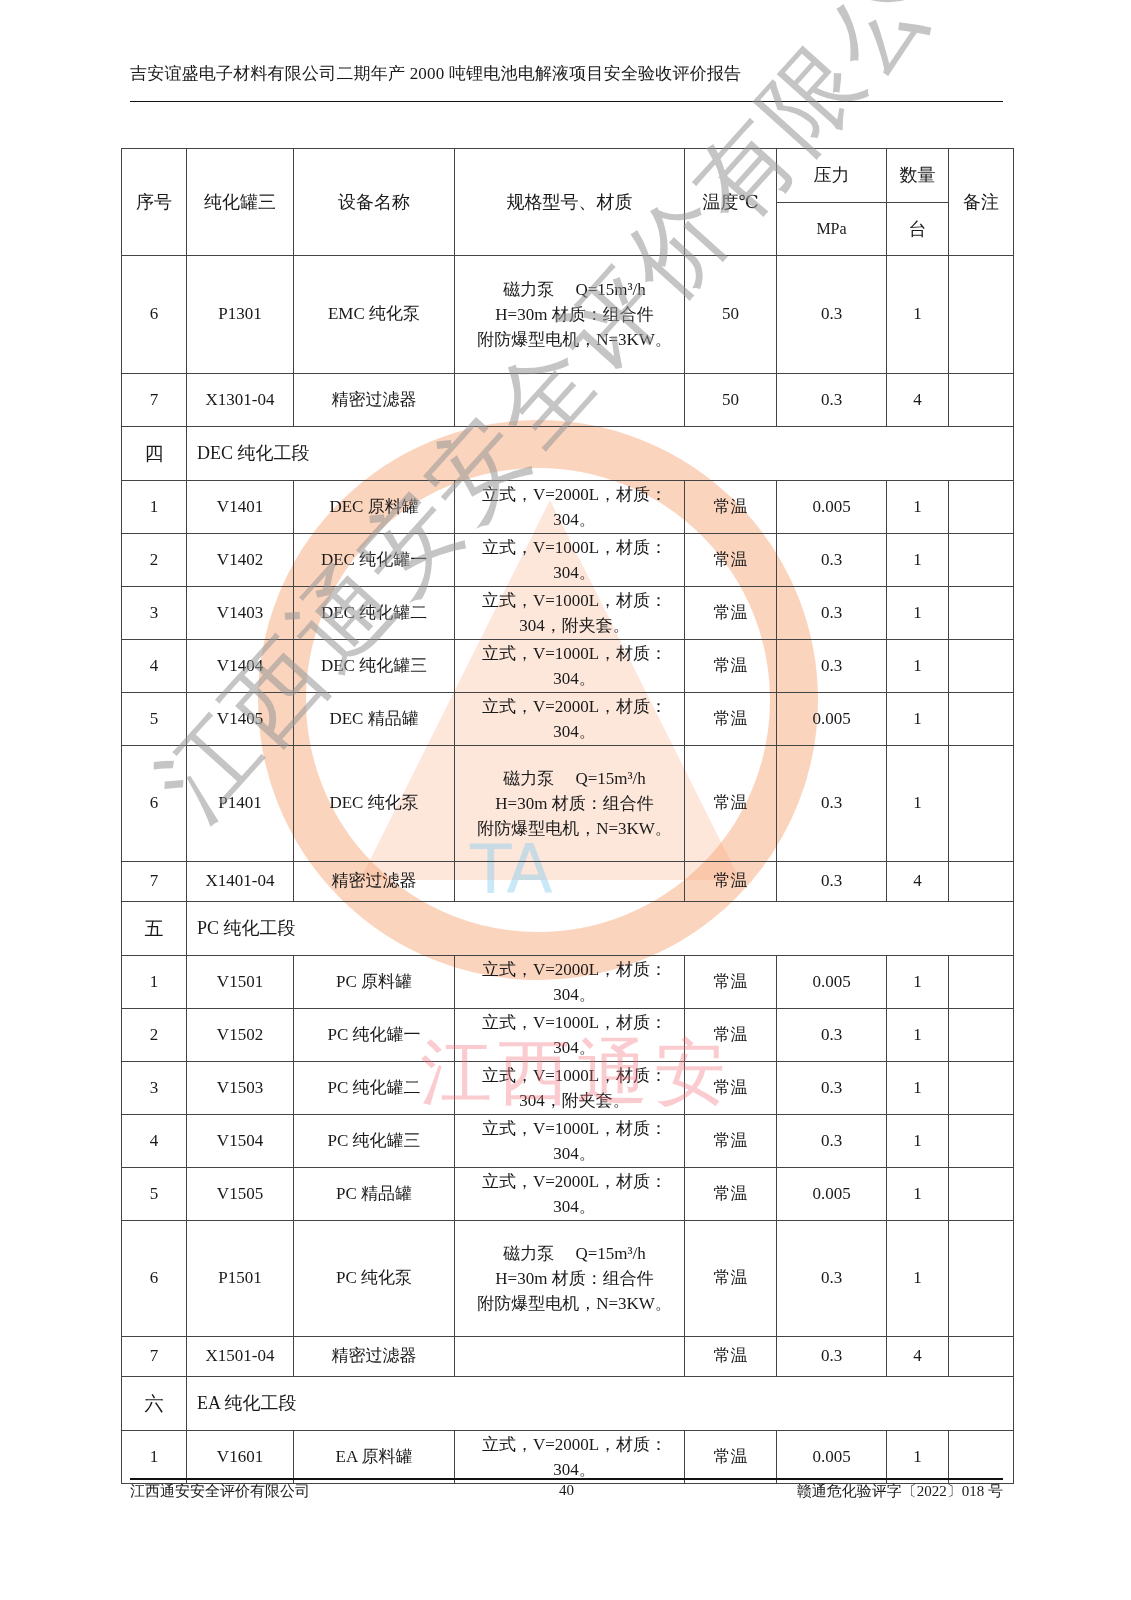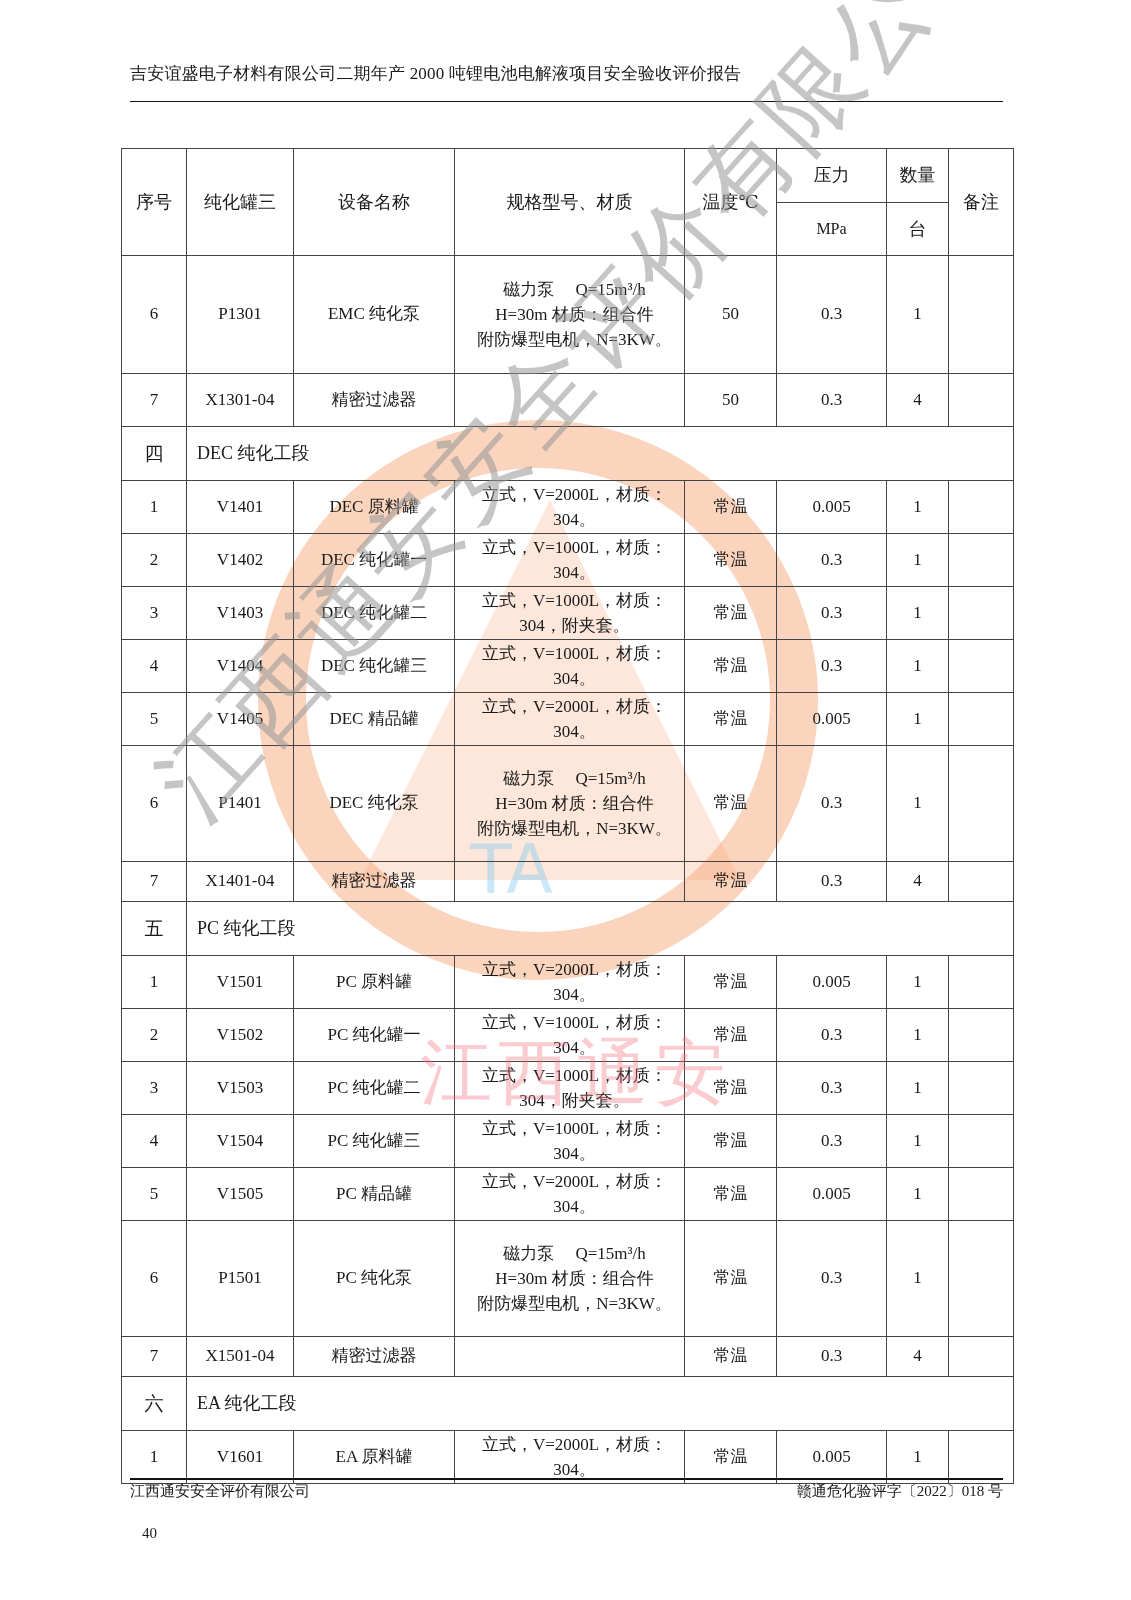"40" .footer .center { left: 12px -> 0; margin-top: 43px -> none; text-align: left -> center }
